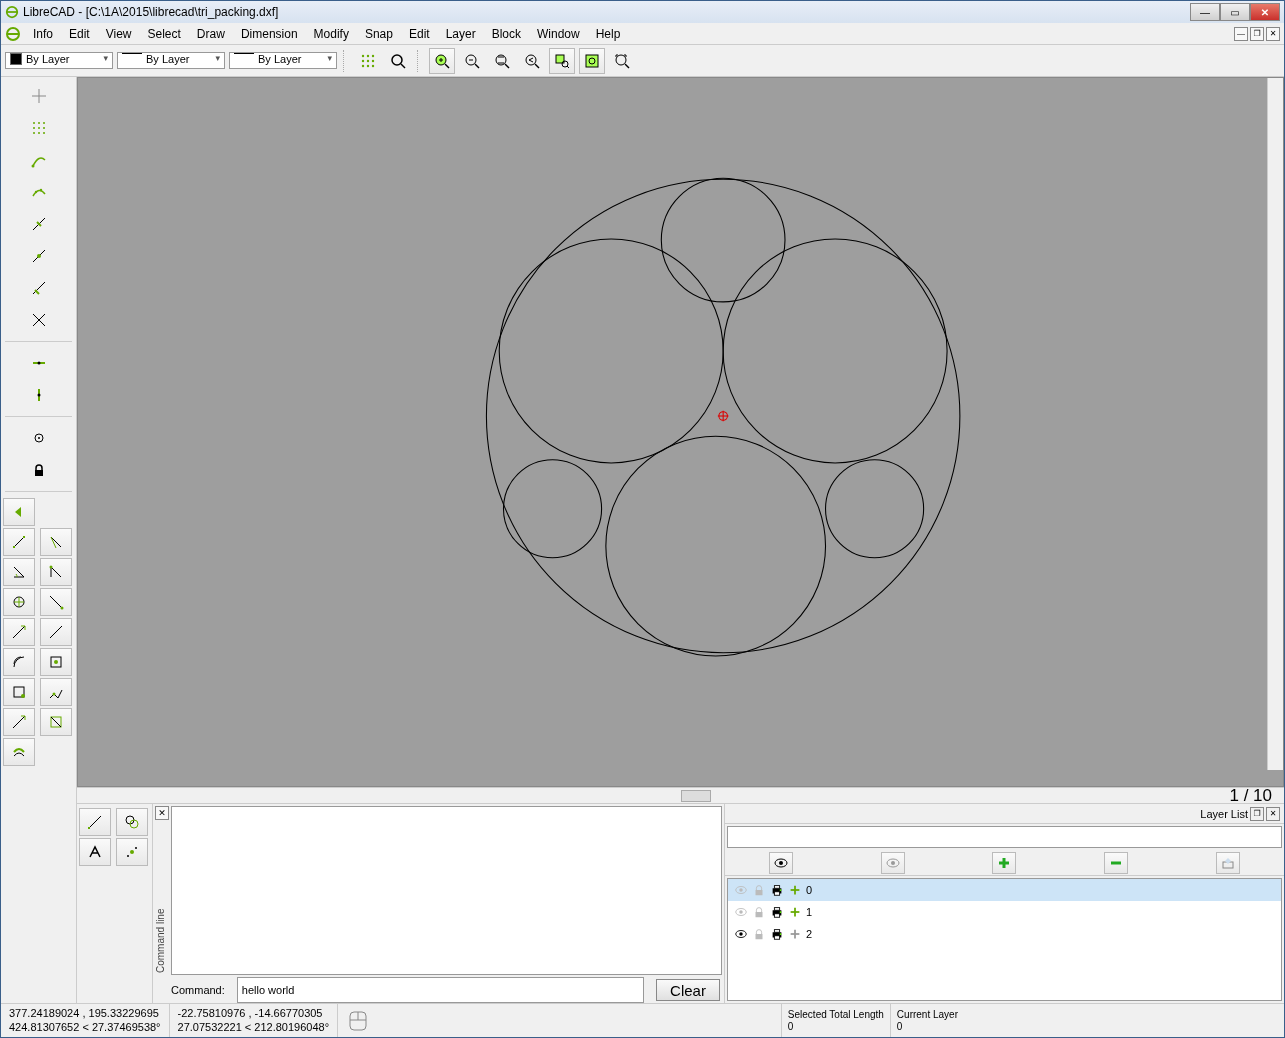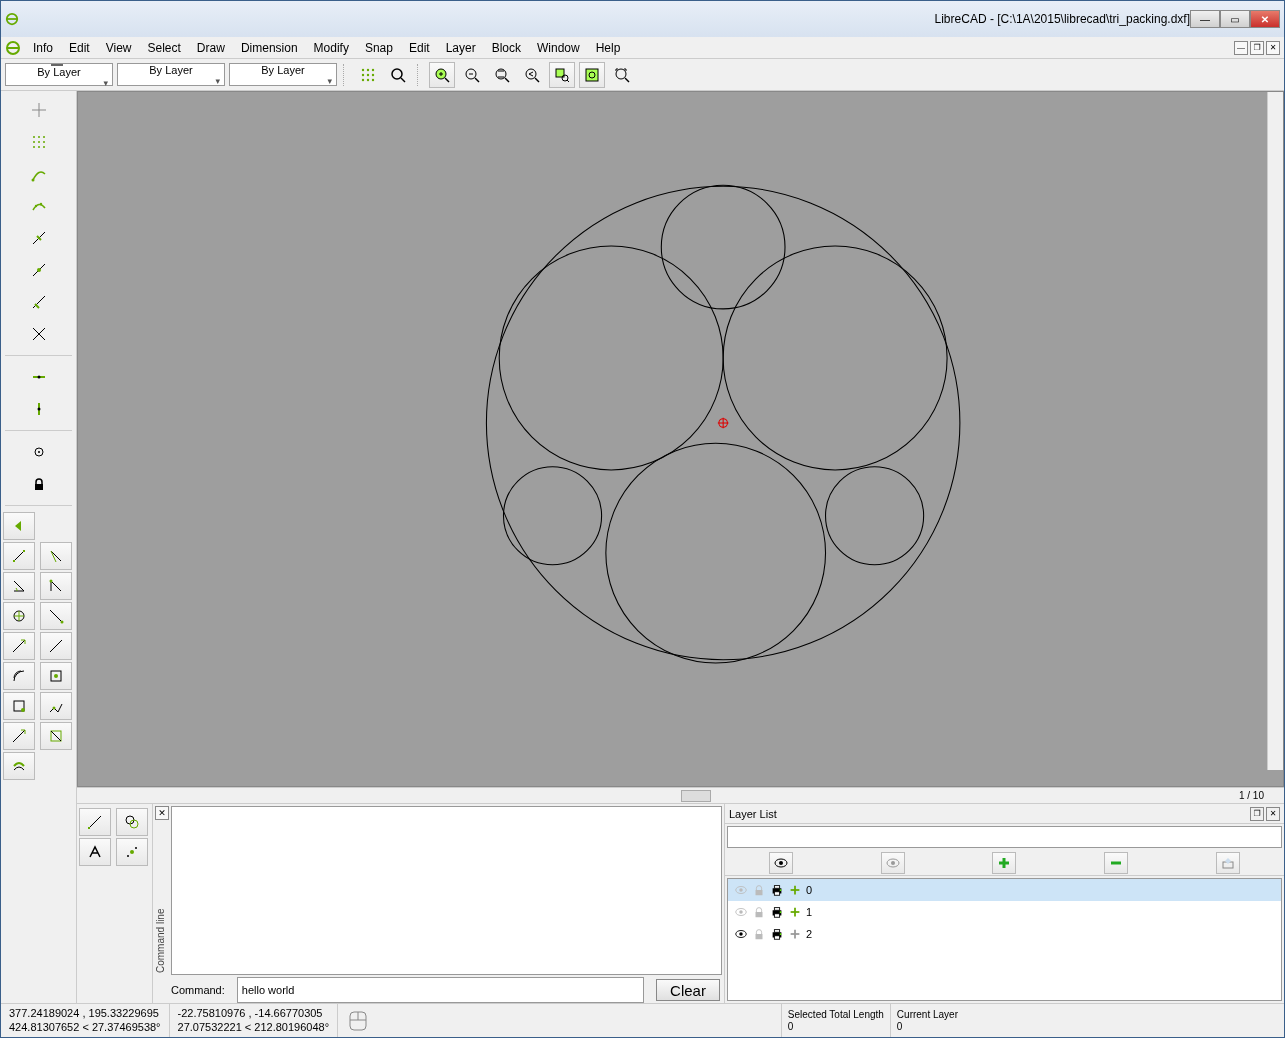"LibreCAD -" .titlebar { height: 36px -> 22px; text-align: right -> none }
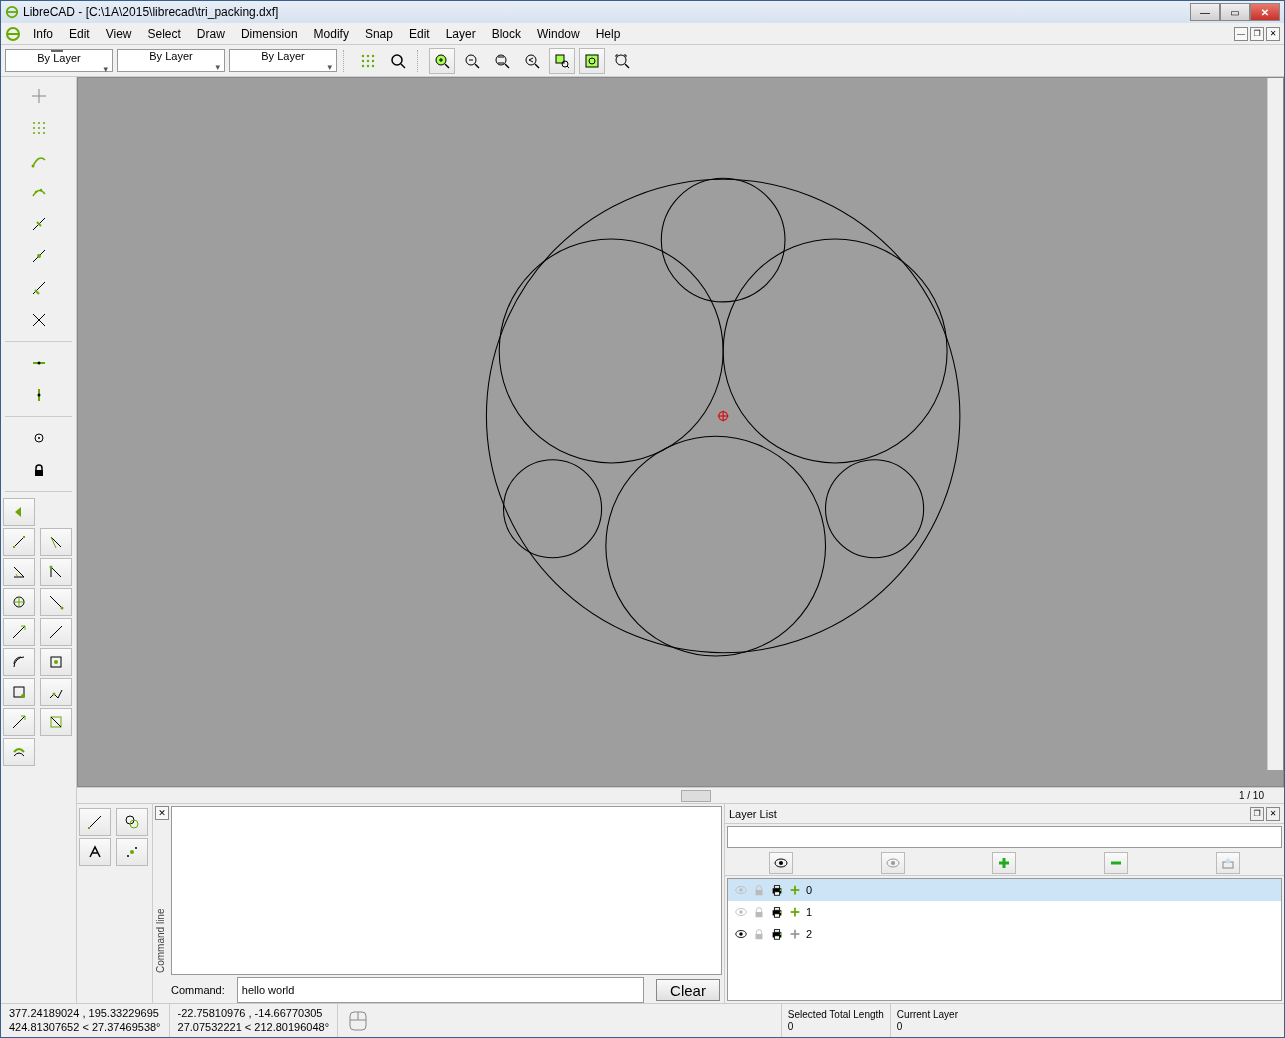"By Layer" .combo { align-items: center -> flex-start; flex-direction: column -> none; height: 23px -> 17px }
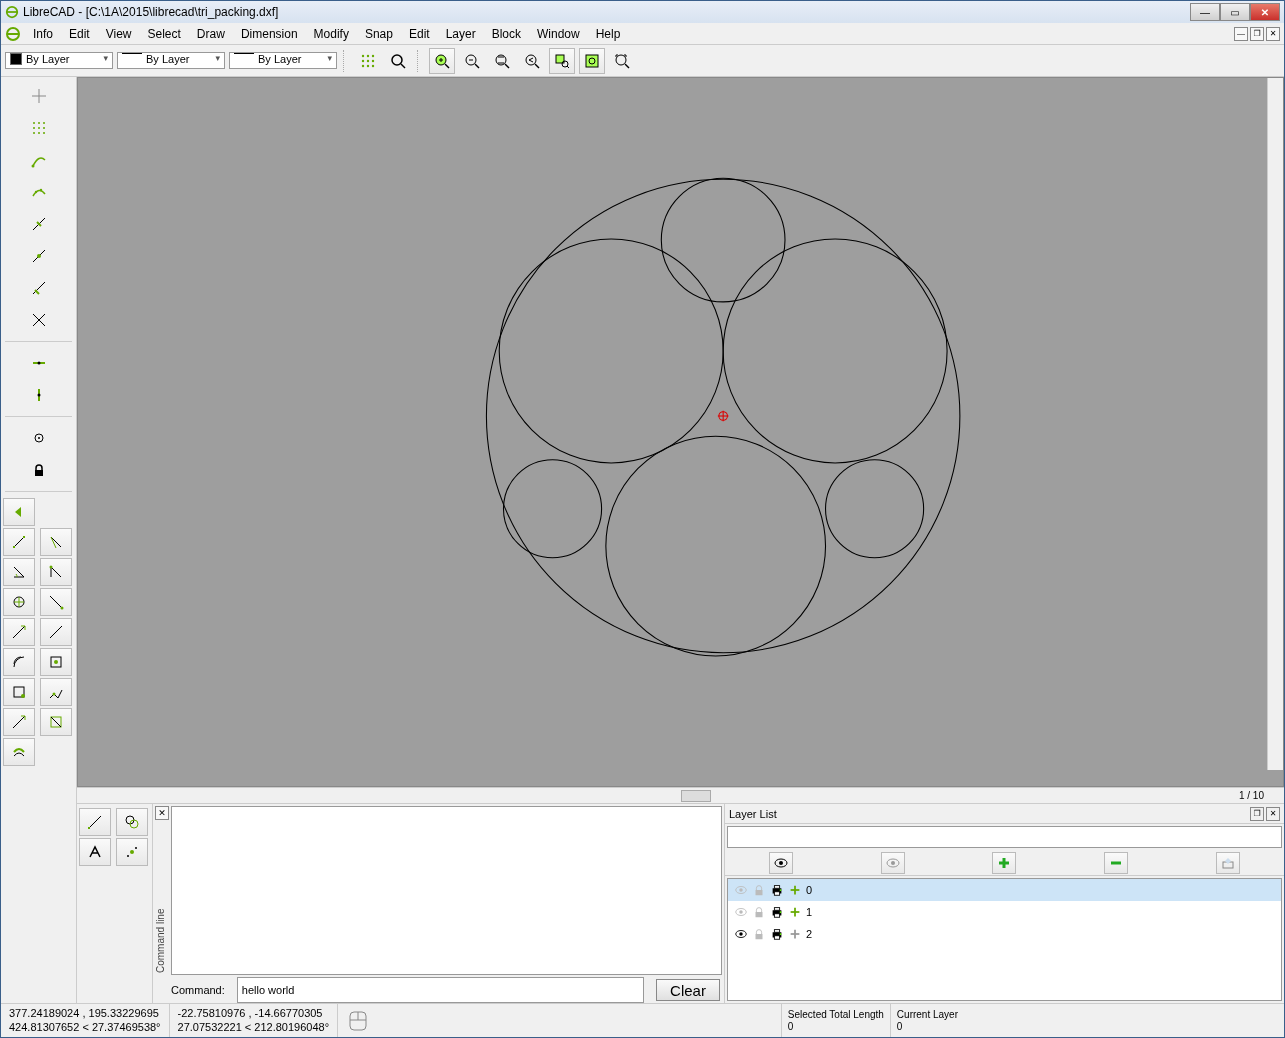"1 / 10" .scroll-horiz .page { font-size: 10px -> 17px; padding-right: 20px -> 12px }
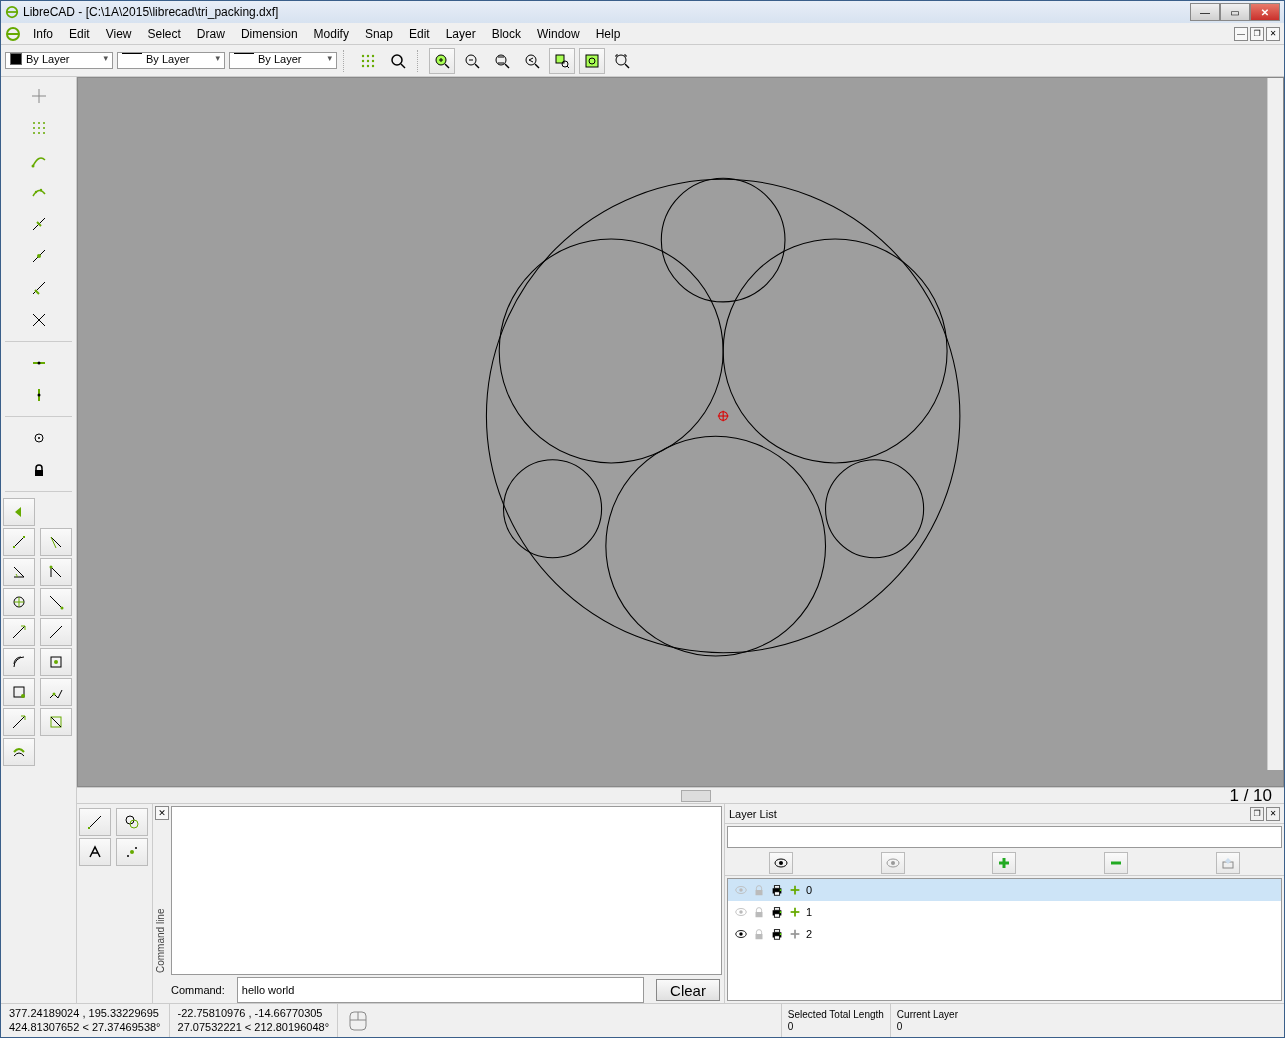"Layer List" .layer-header { text-align: none -> right }
